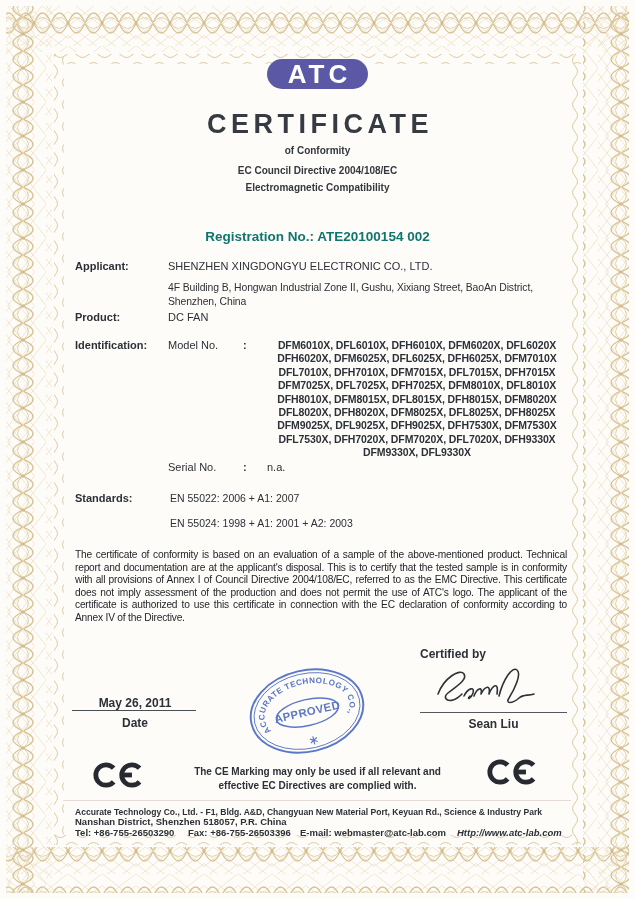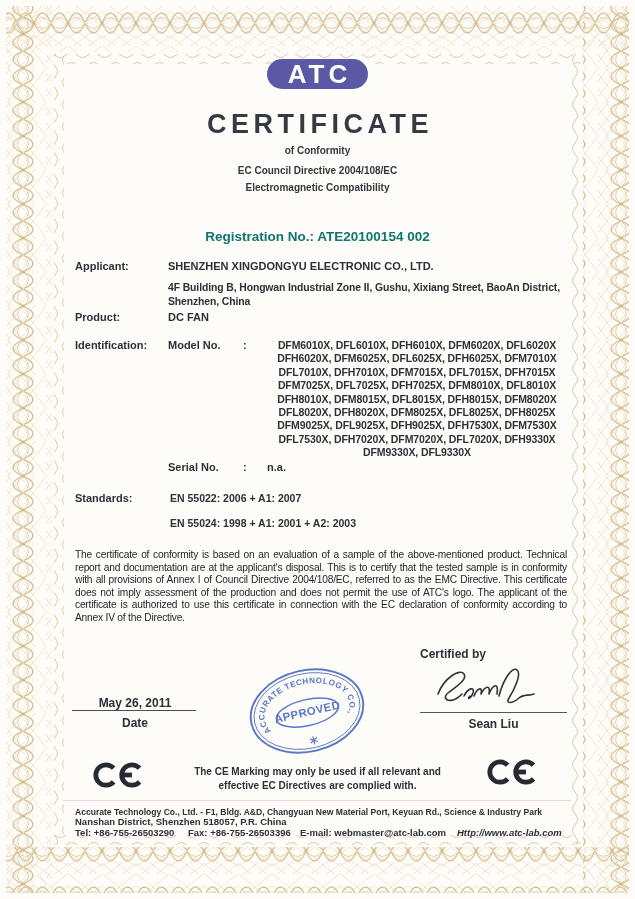"SHENZHEN XINGDONGYU ELECTRONIC CO., LTD." .val { font-weight: bold -> normal }
